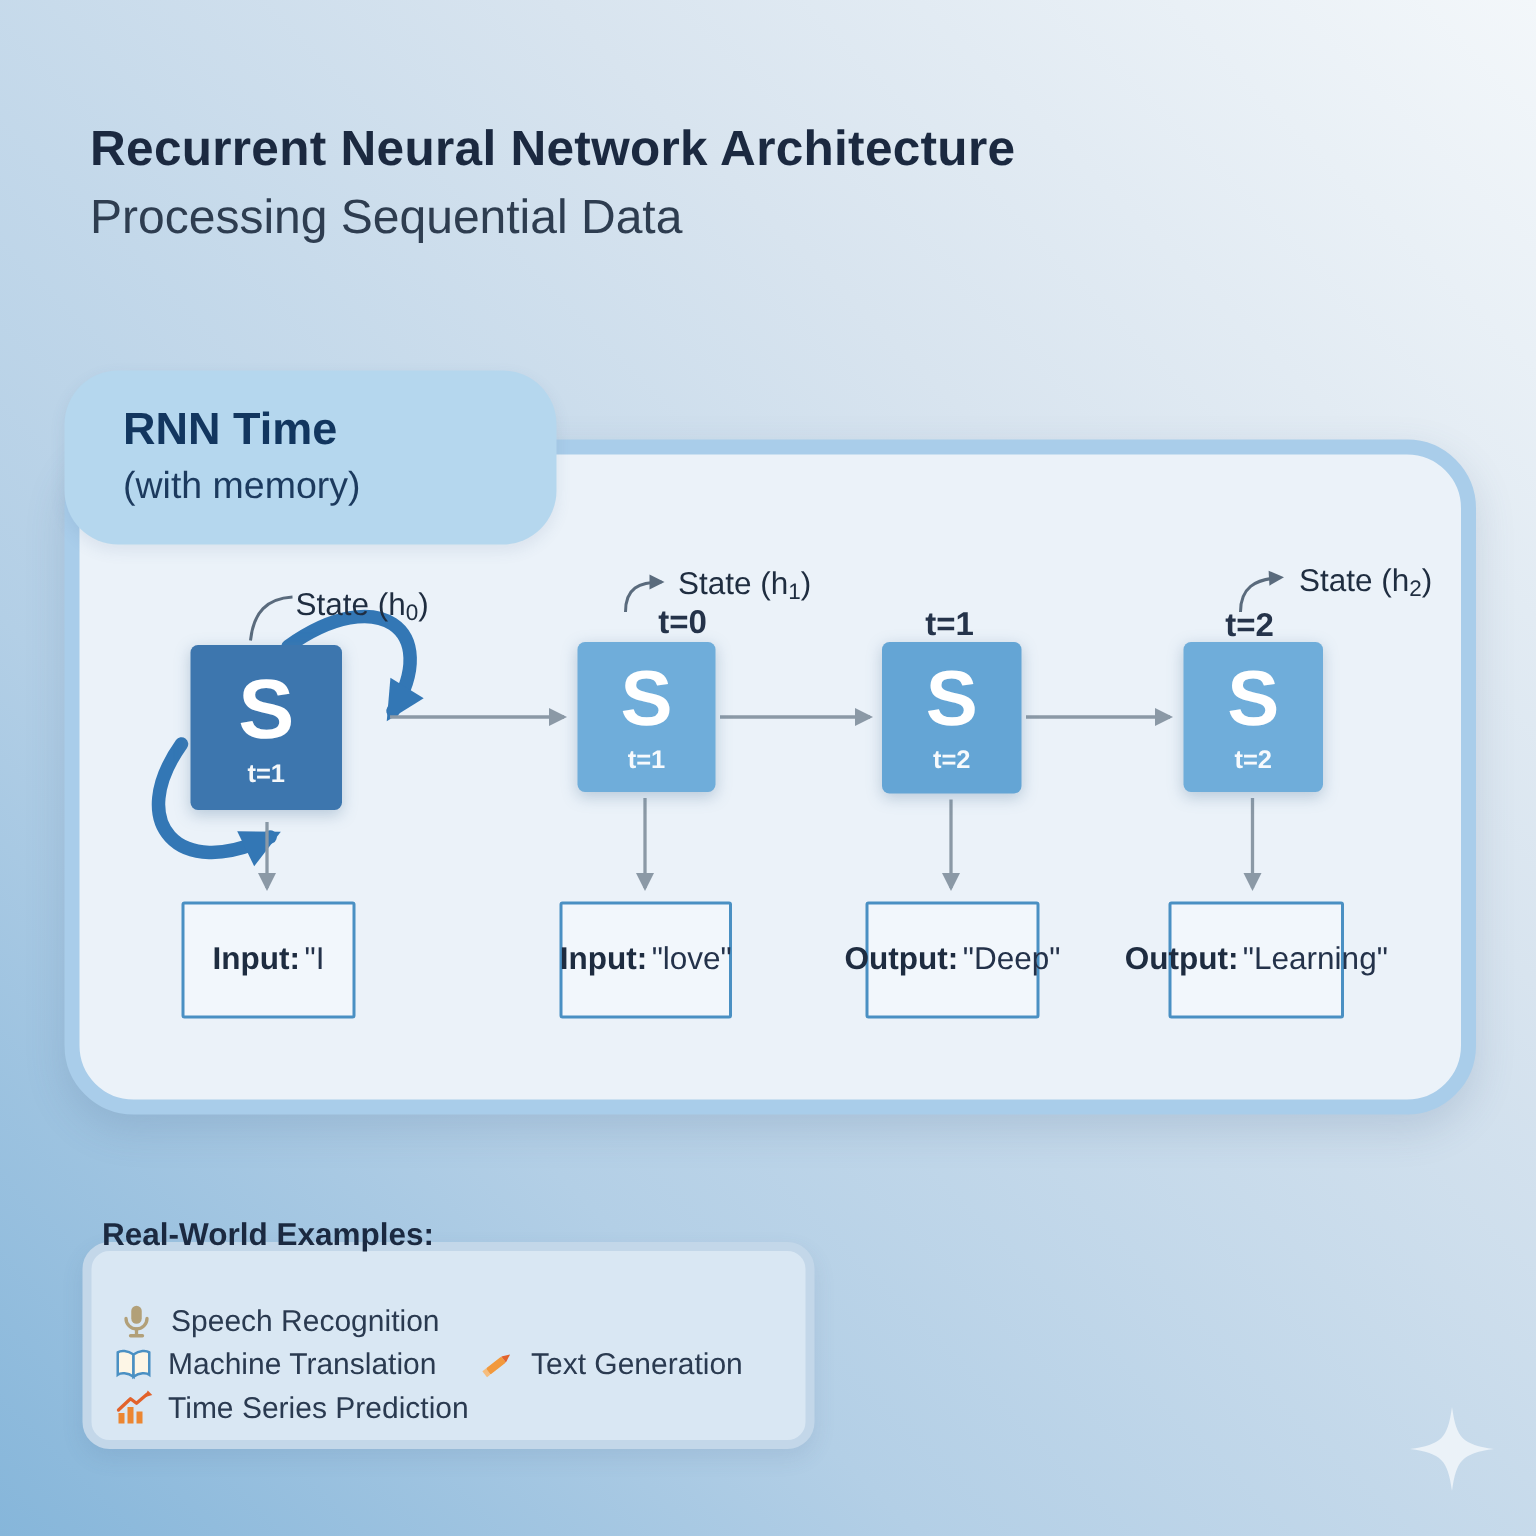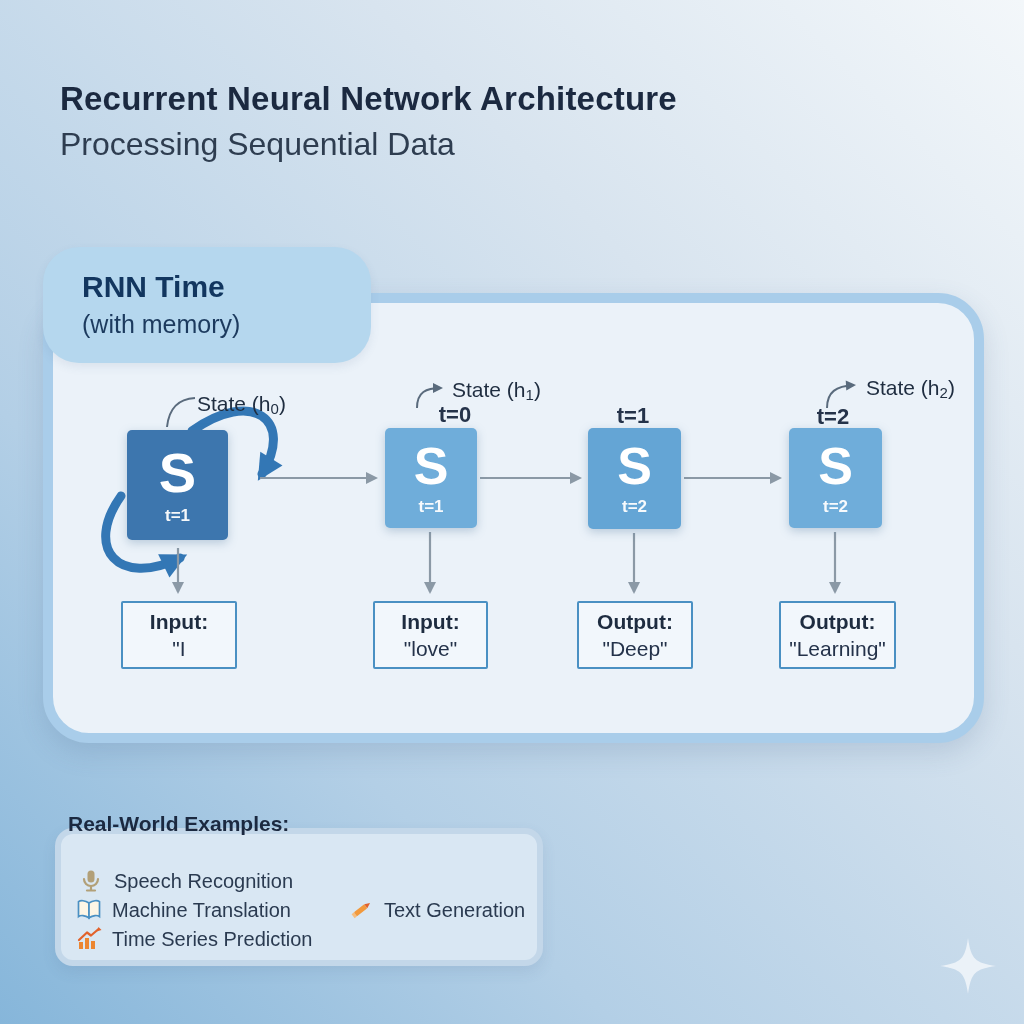"Input:" .io-box { flex-direction: column -> row; height: 68px -> 78px }
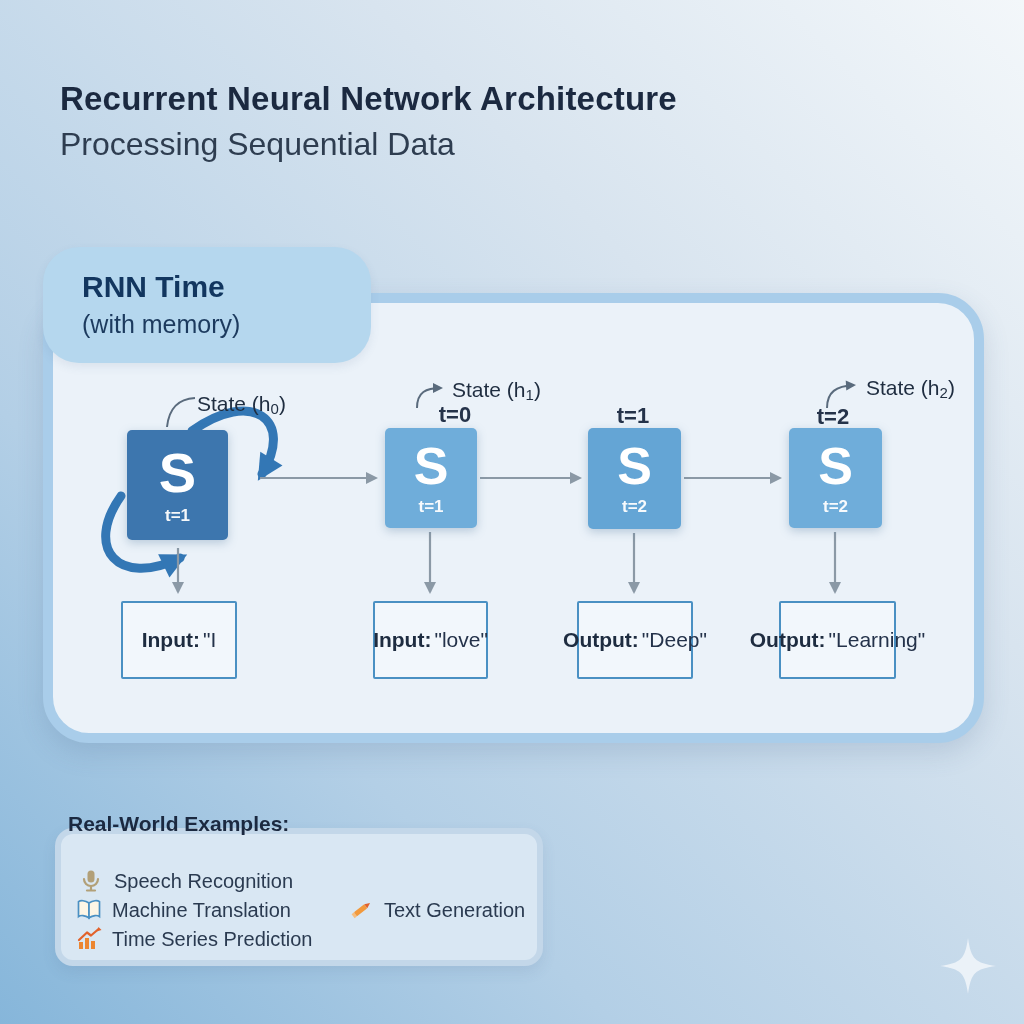"Text Generation" div.abs { left: 348px -> 318px }
